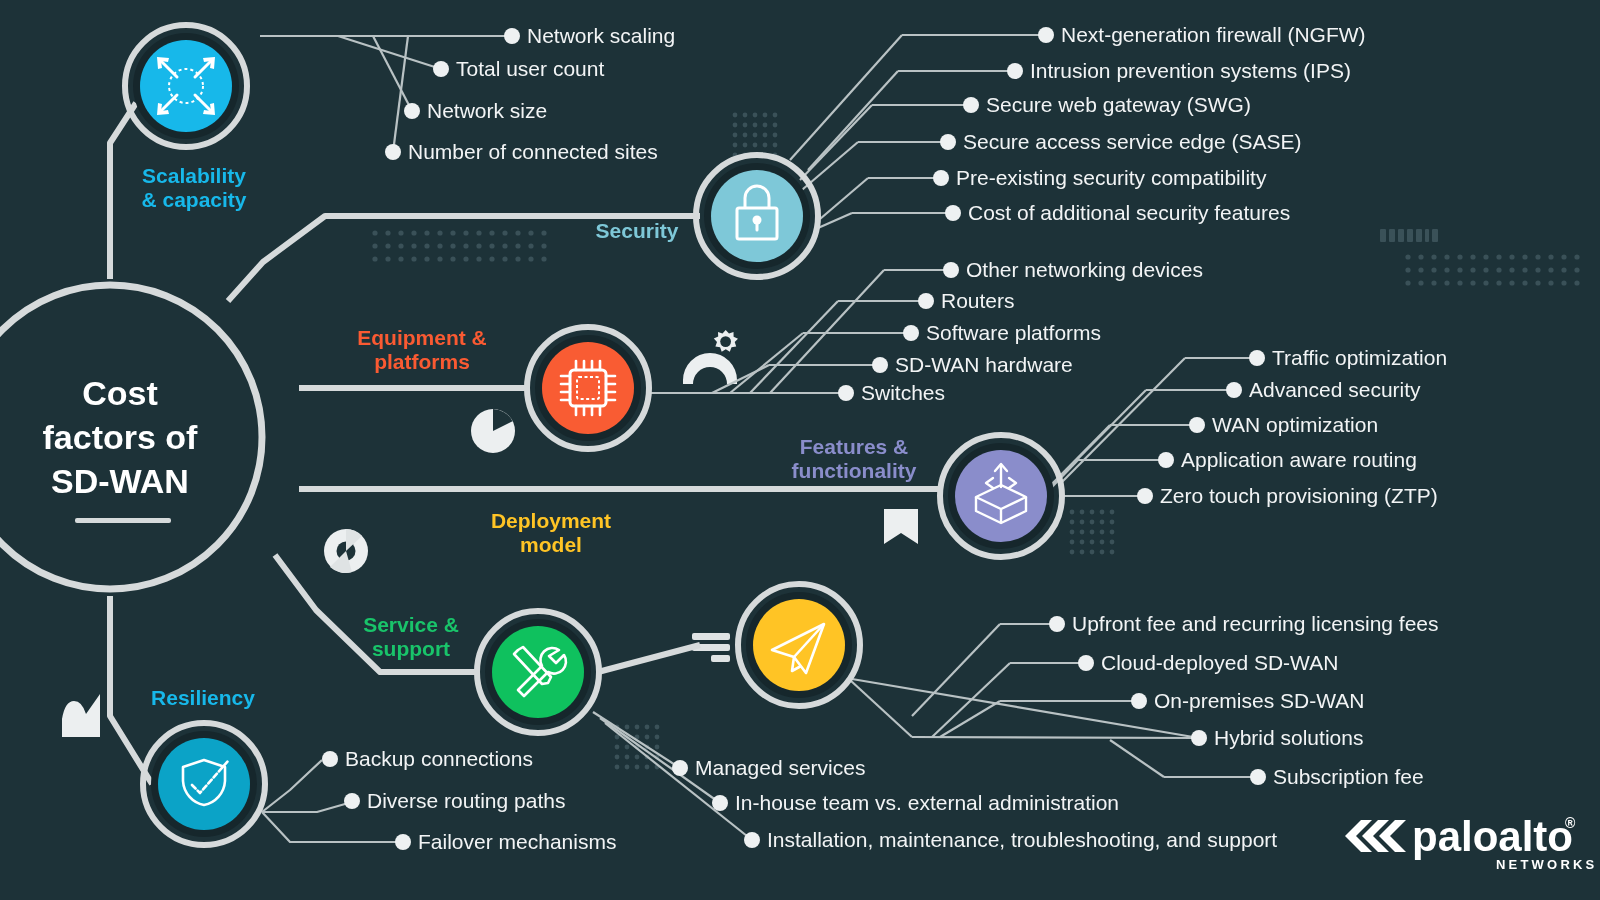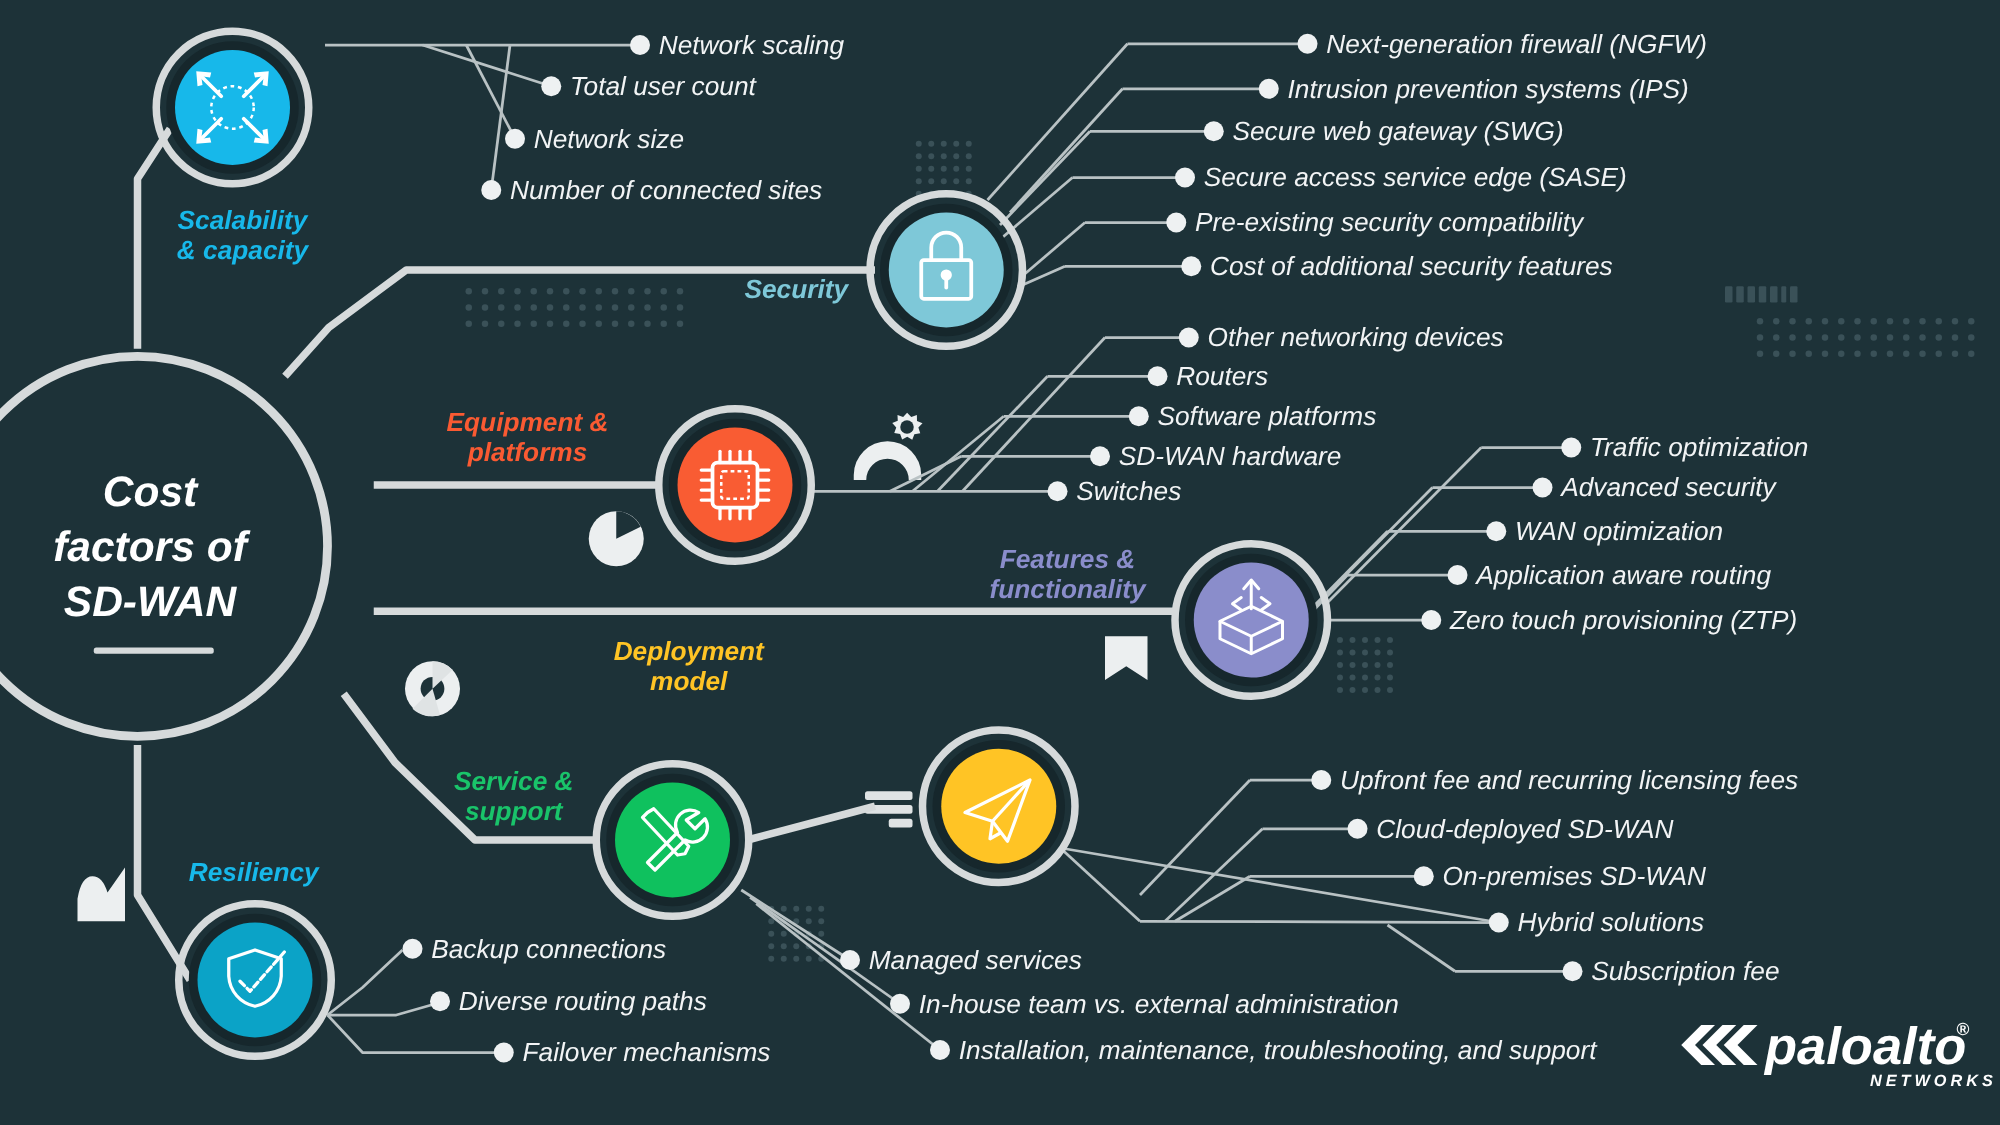"Network scaling" #stage { font-style: italic -> none }
